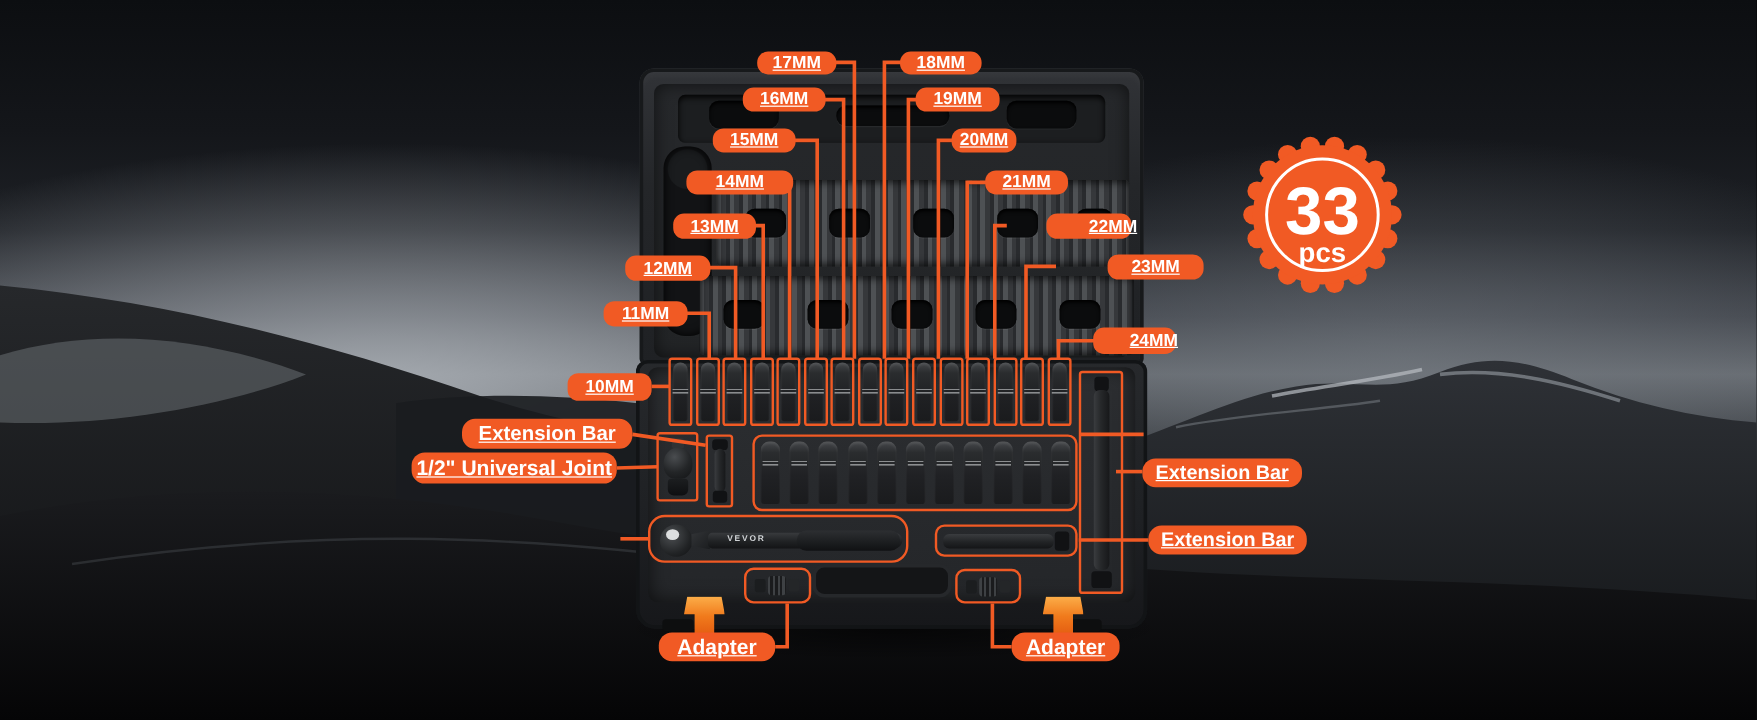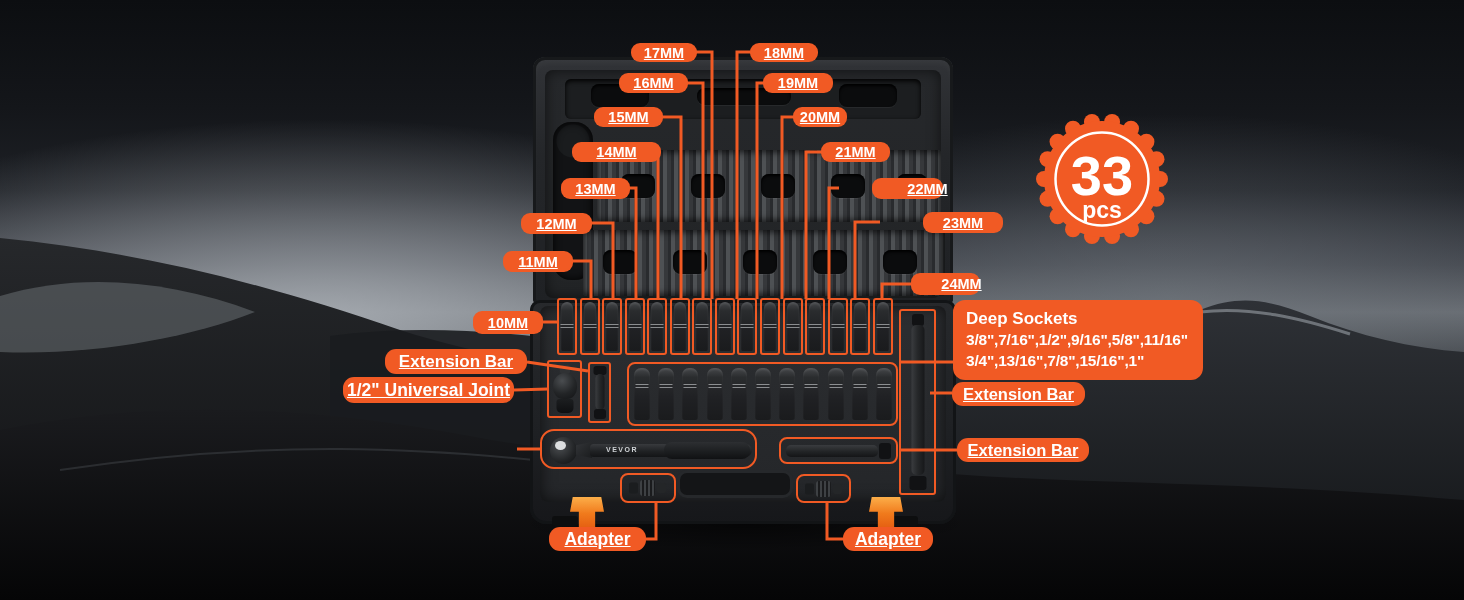"Deep Sockets" div.deep { html: <div> <span>Deep Sockets</span> <span>3/8",7/16",1/2",9/16",5/8",11/16"</span> <span>3/4",13/16",7/8",15/16",1"</span> </div> -> none }
